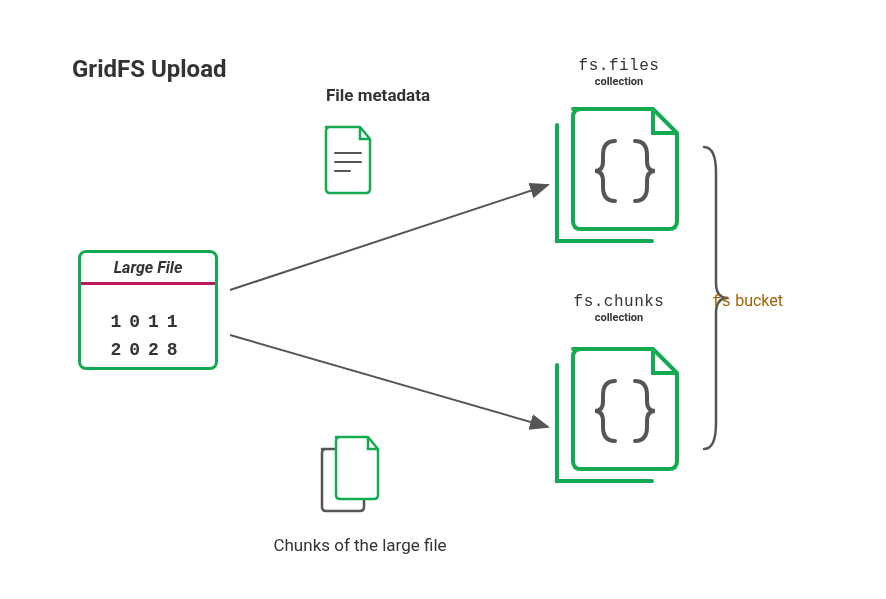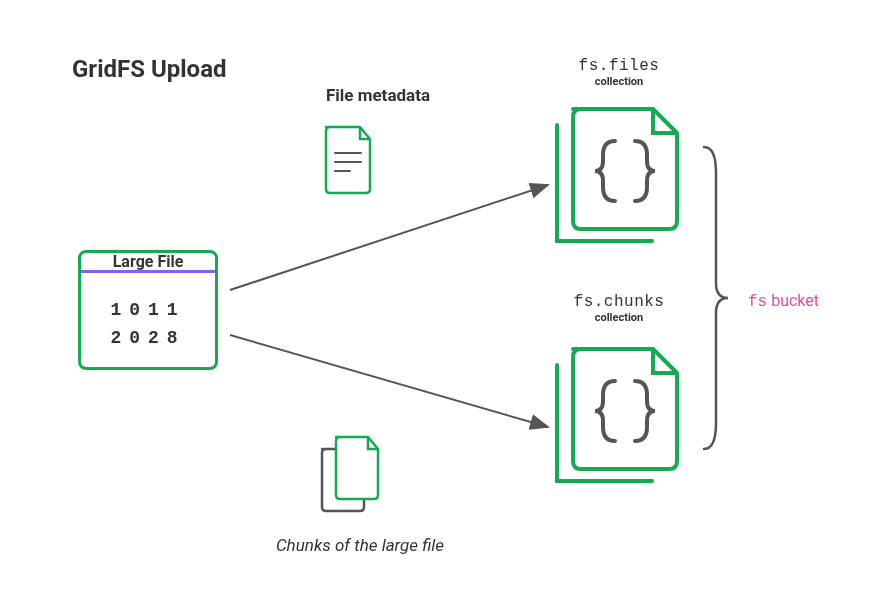"Large File" .large-file .header { border-bottom: 3px solid #8b5cf6 -> 3px solid #be185d; font-style: none -> italic; height: 20px -> 32px }
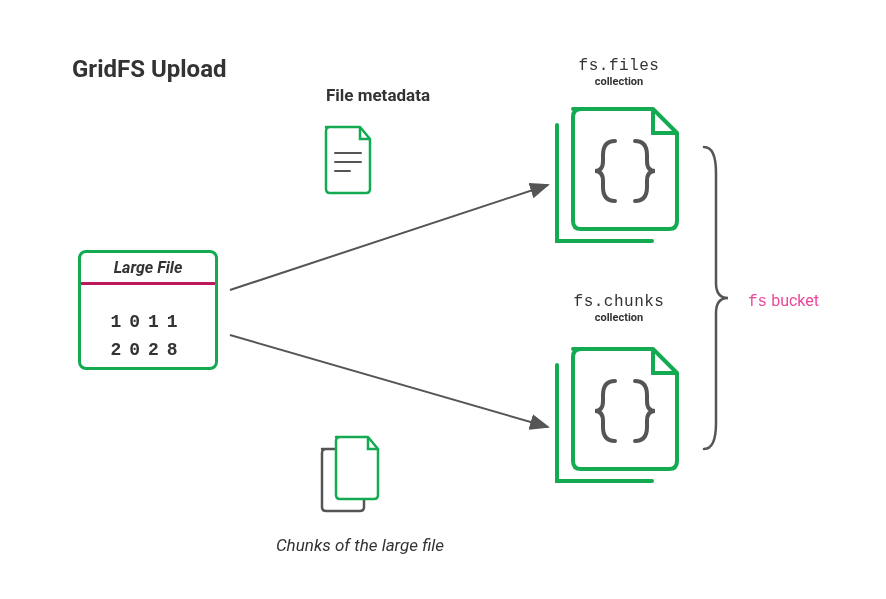"fs bucket" .bucket-label { color: #ec4899 -> #a16207; left: 748px -> 712px }
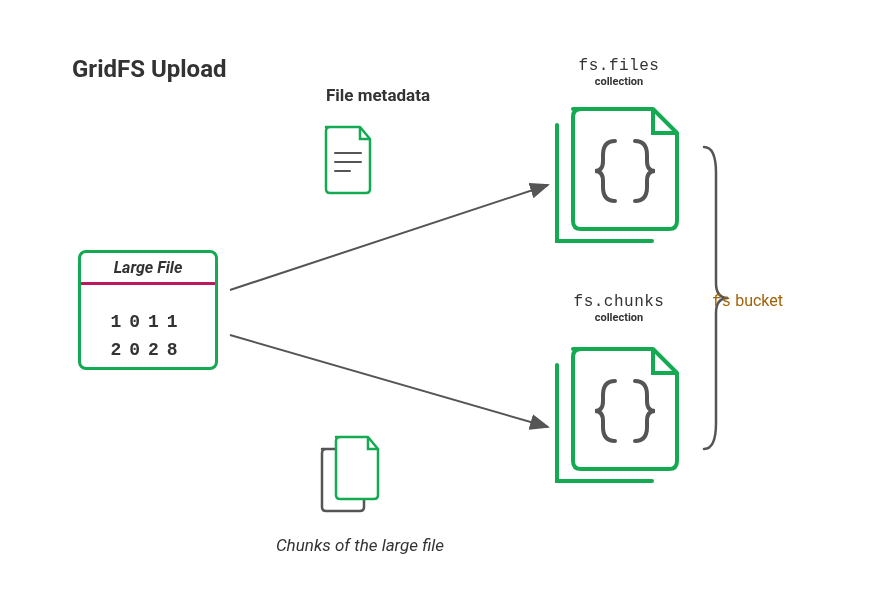"Chunks of the large file" div.label { font-style: italic -> none }
